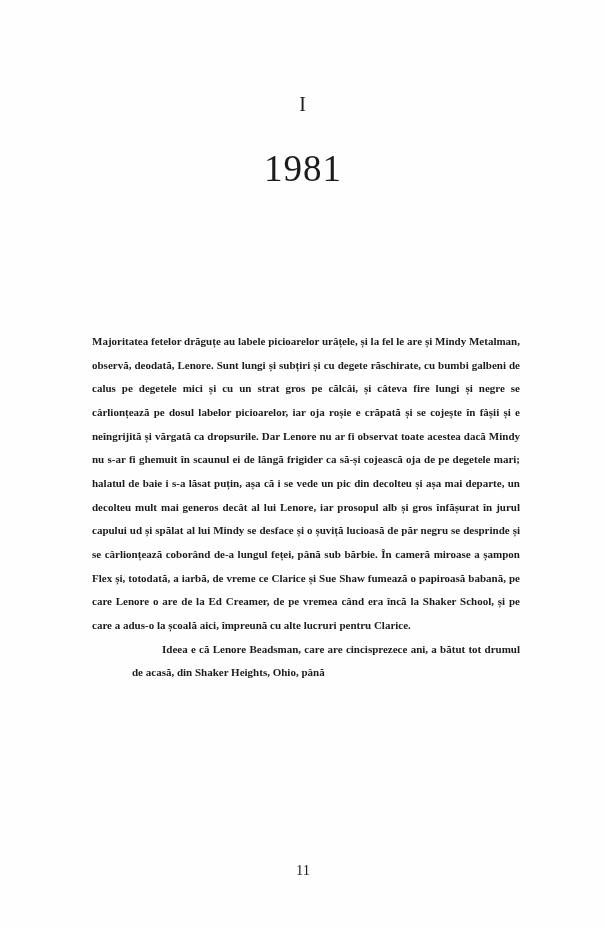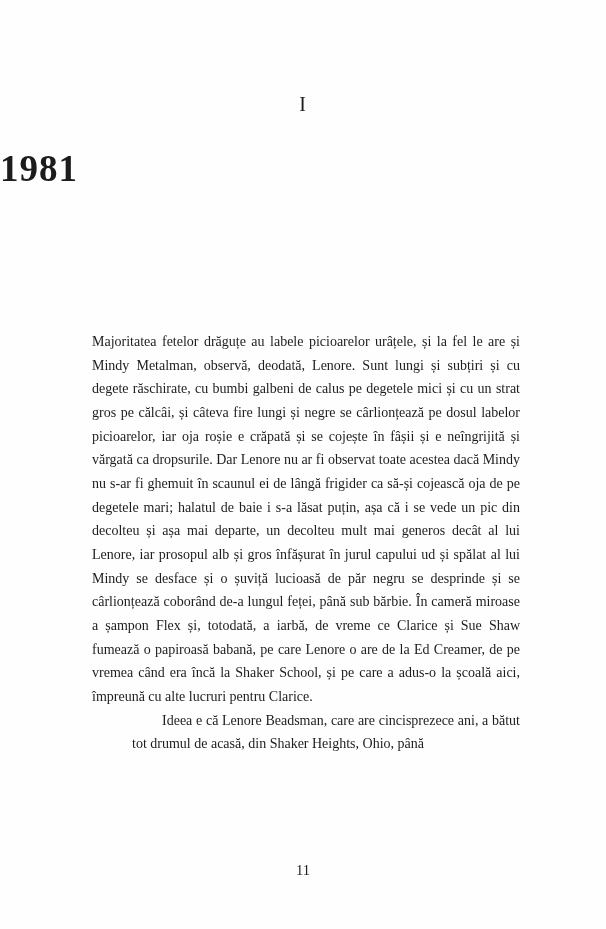"1981" .chapter-title { font-weight: 700 -> 400; text-align: left -> center }
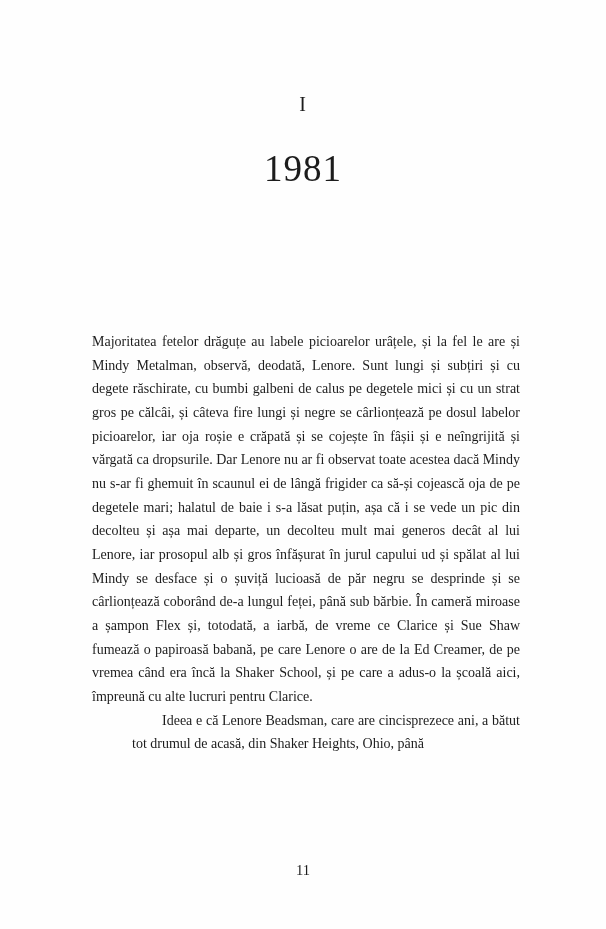"Majoritatea fetelor drăguțe au labele" .body-text { font-size: 14px -> 11px; font-weight: none -> bold }
